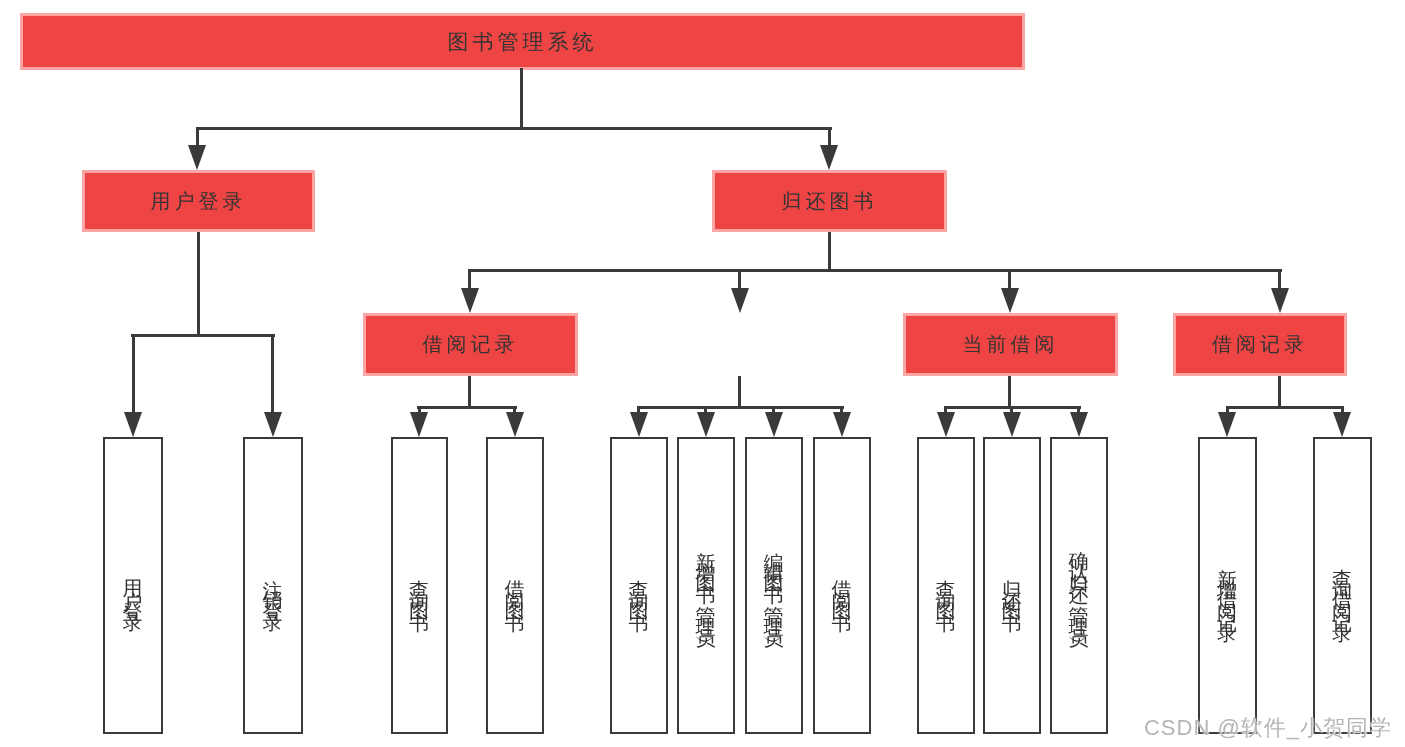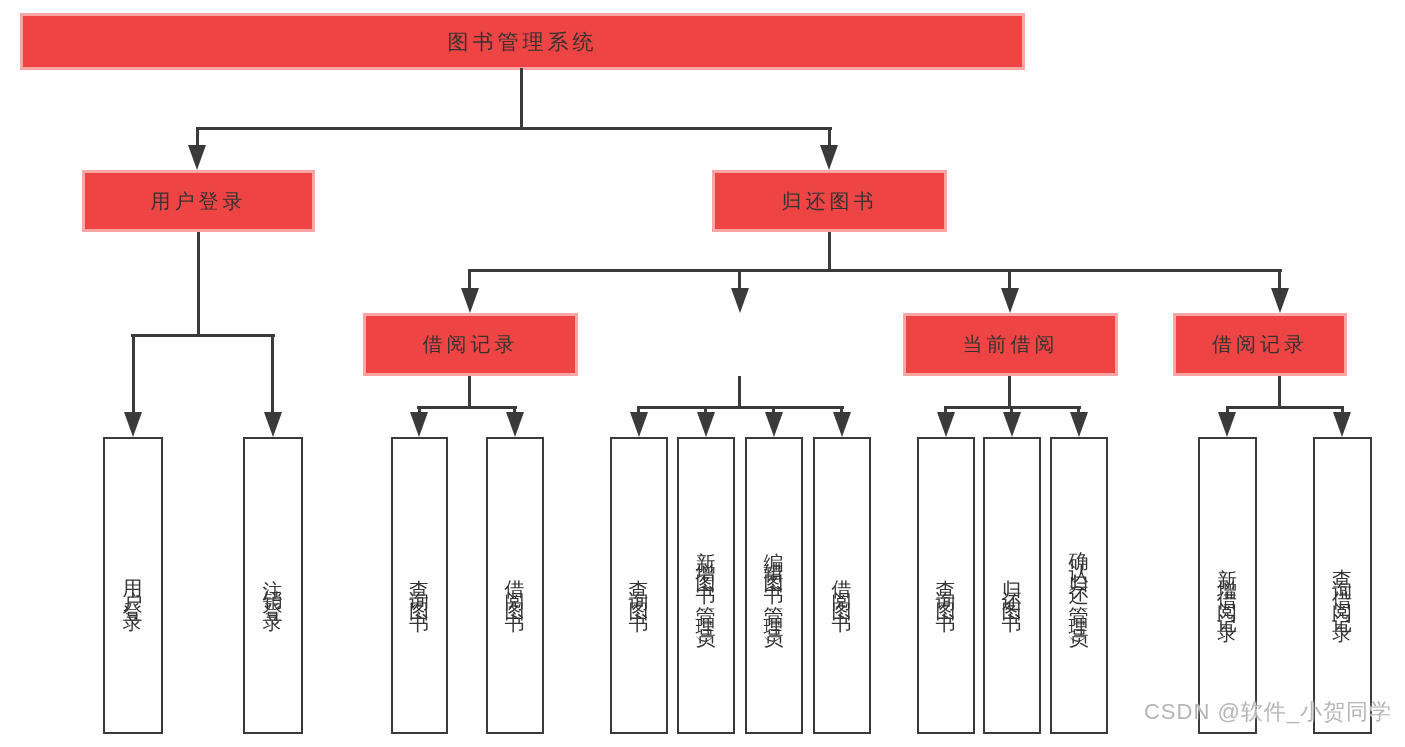"CSDN @软件_小贺同学" .watermark { bottom: 20px -> 4px }
